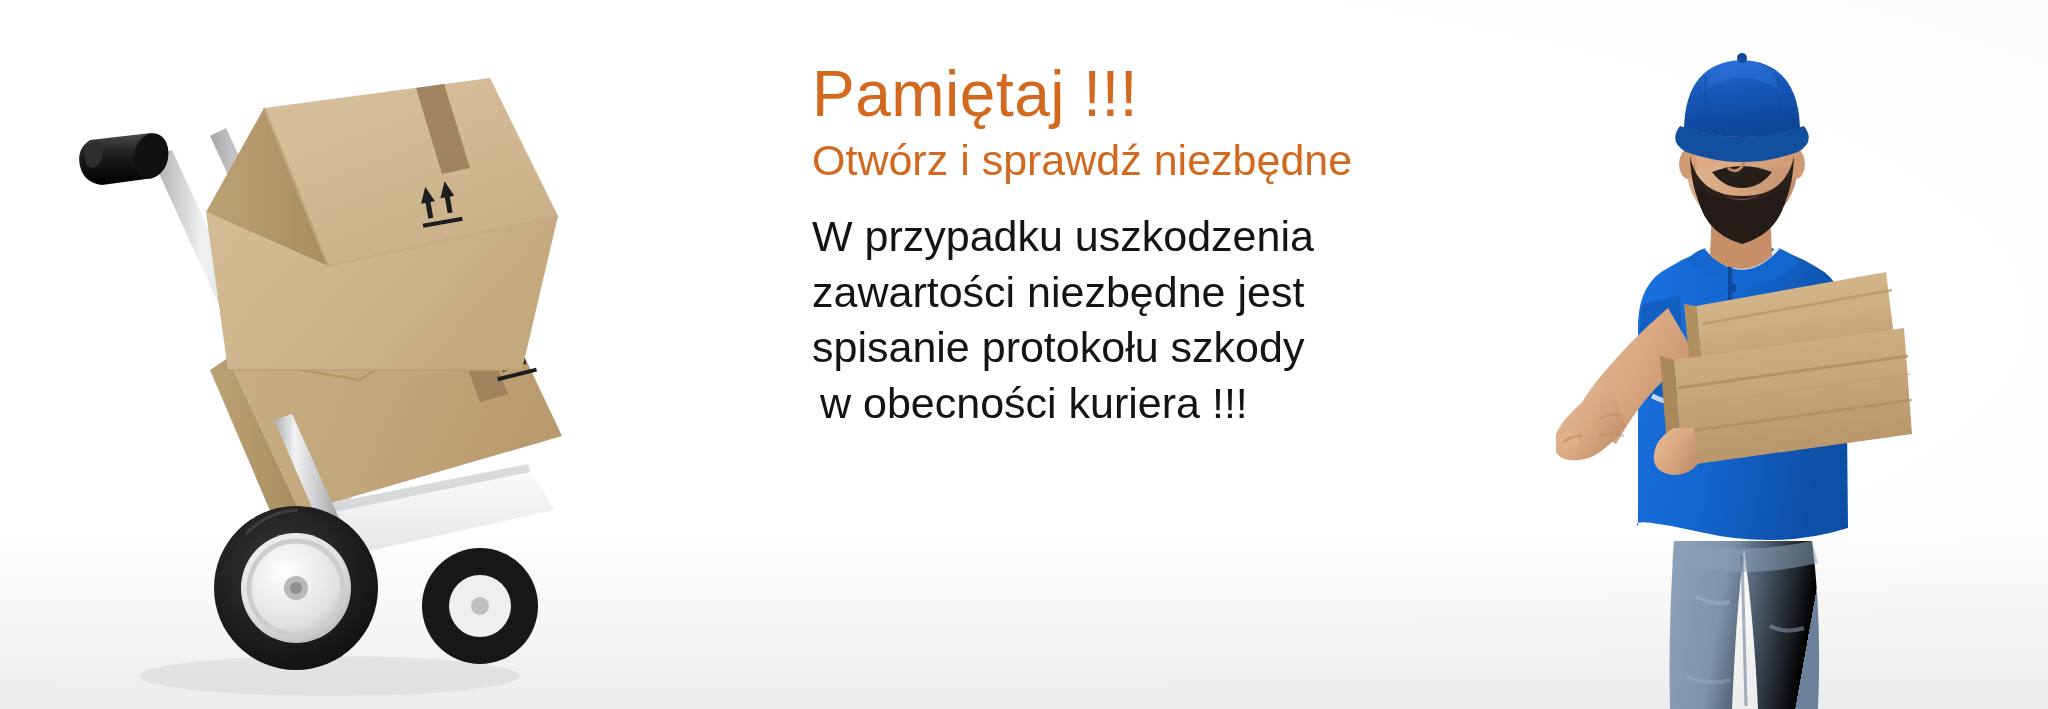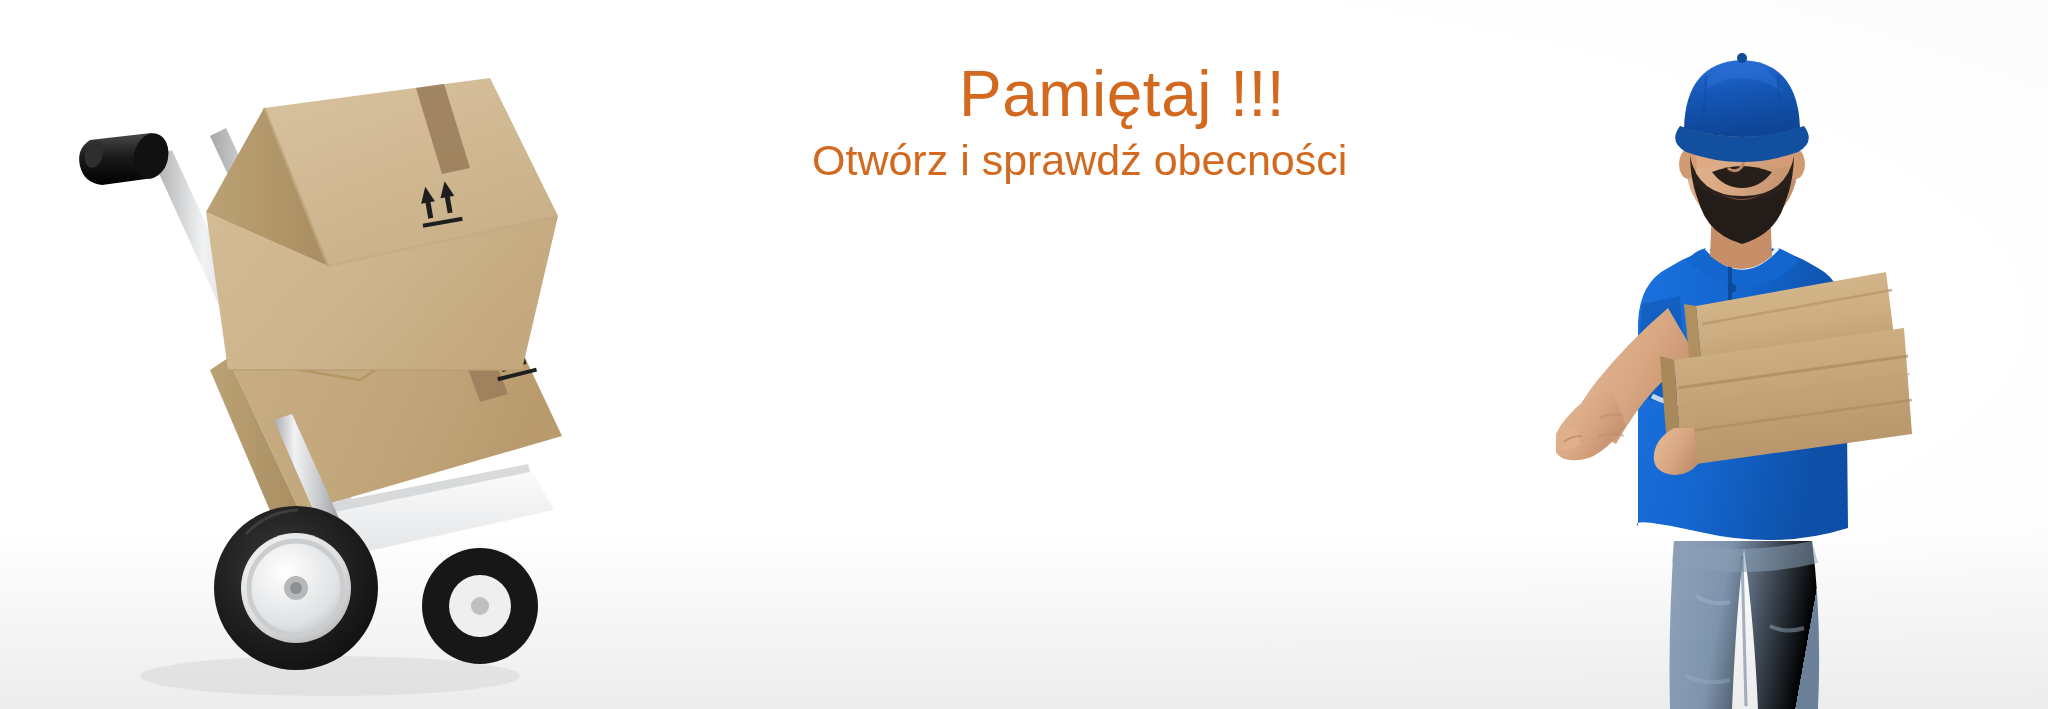"Pamiętaj !!!" .headline { text-align: center -> none }
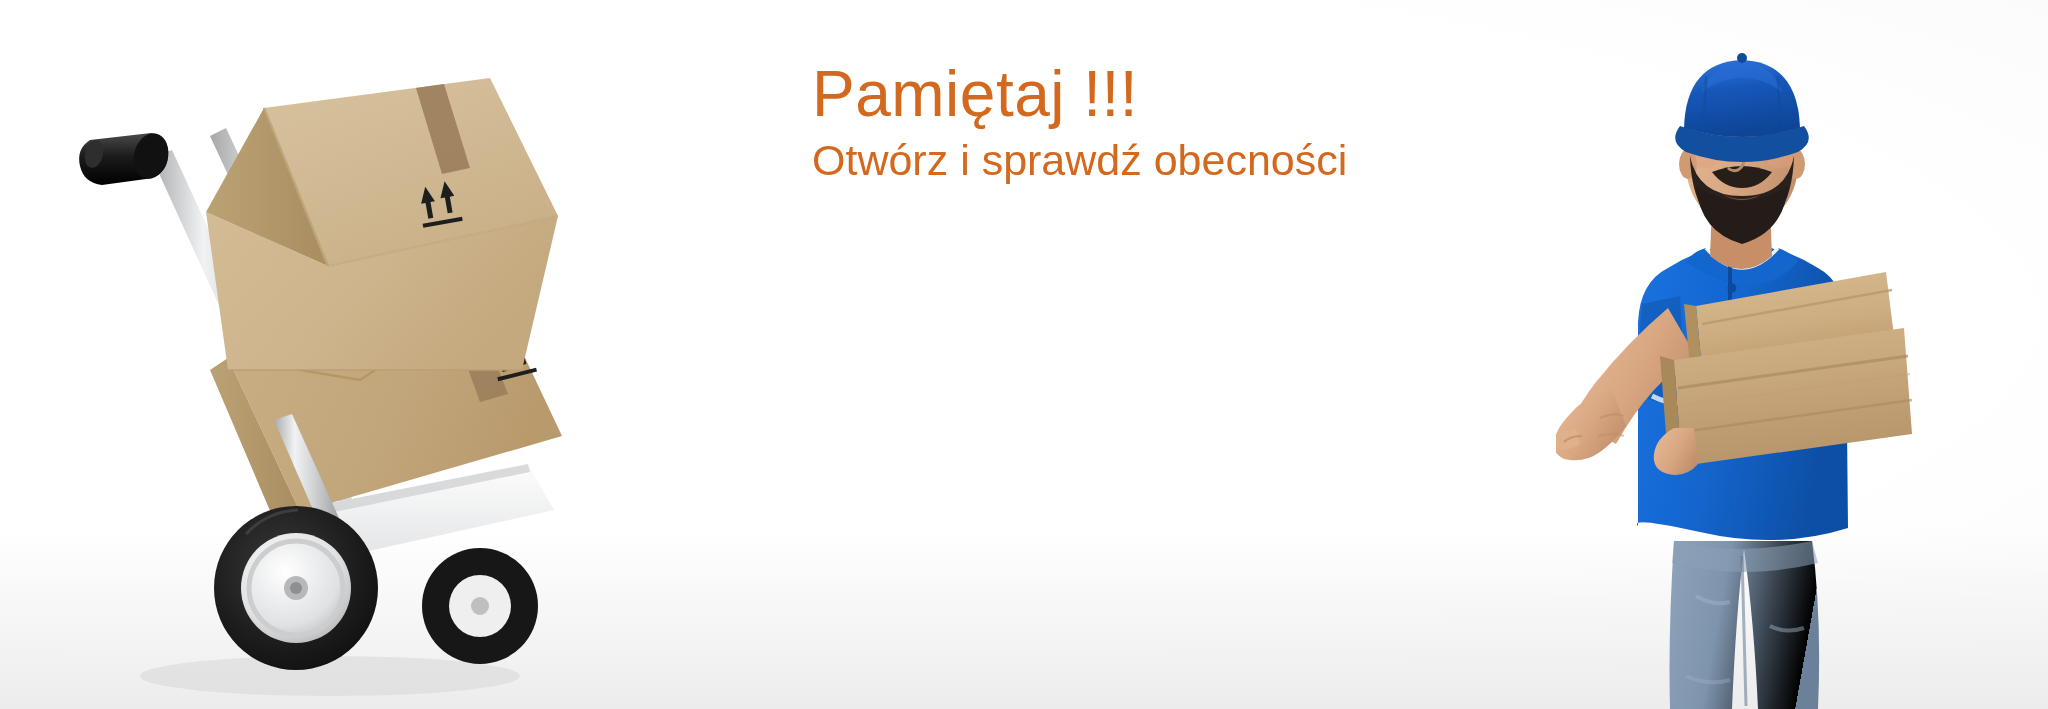"Otwórz i sprawdź obecności" div.sub-line { text: obecności -> niezbędne }
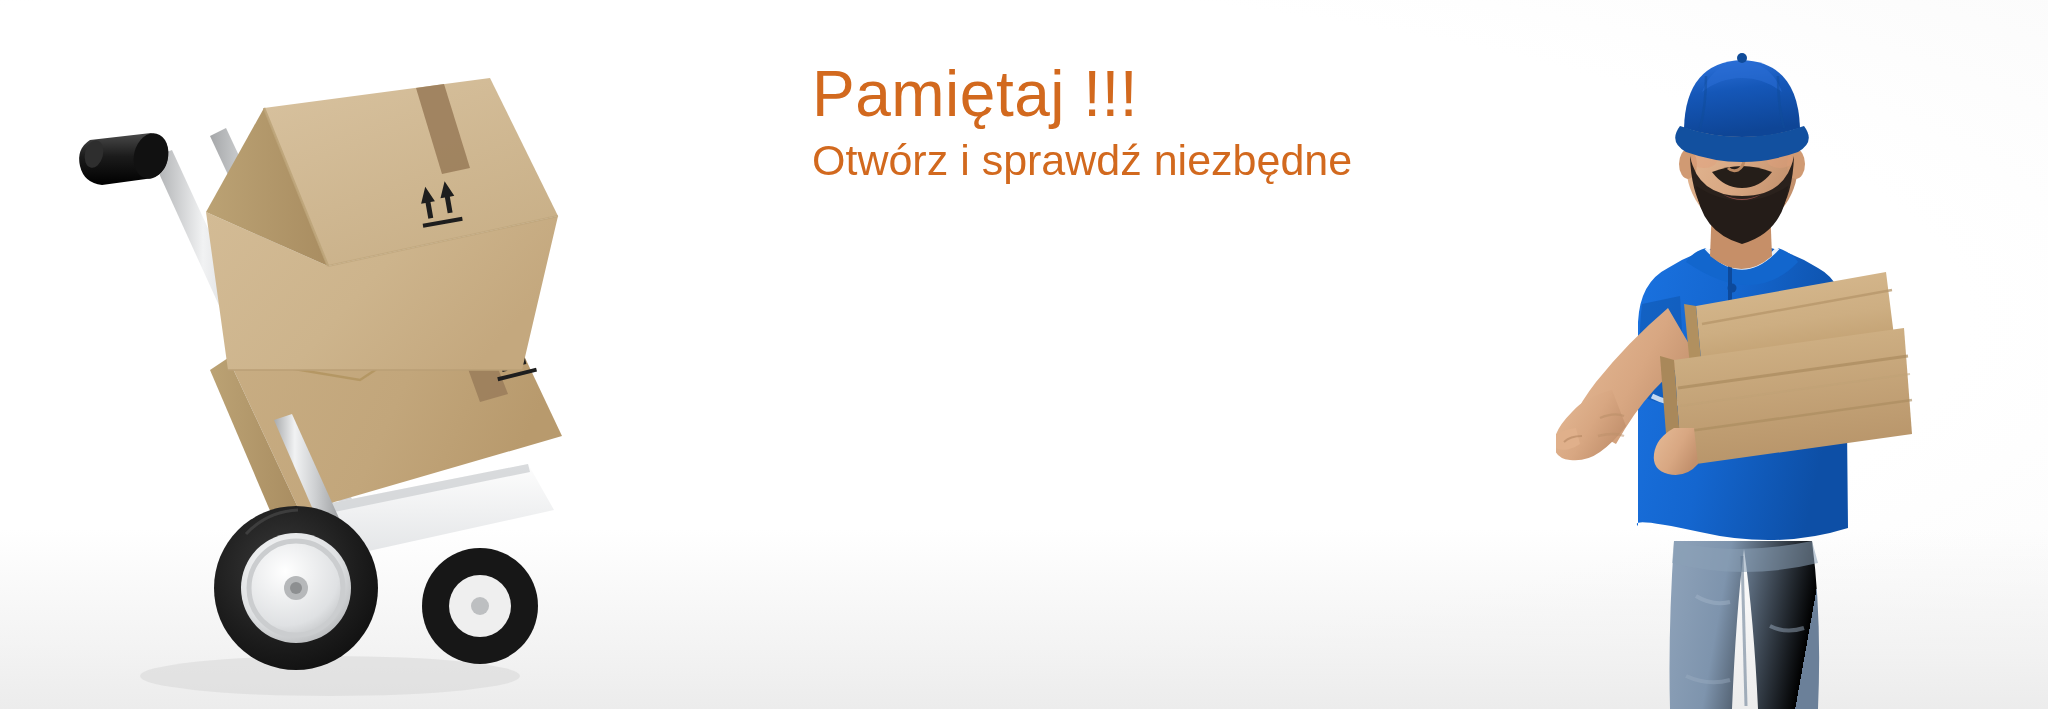"W przypadku uszkodzenia" div.body-block { html: none -> <div> <div>W przypadku uszkodzenia</div> <div>zawartości niezbędne jest</div> <div>spisanie protokołu szkody</div> <div>w obecności kuriera !!!</div> </div> }
